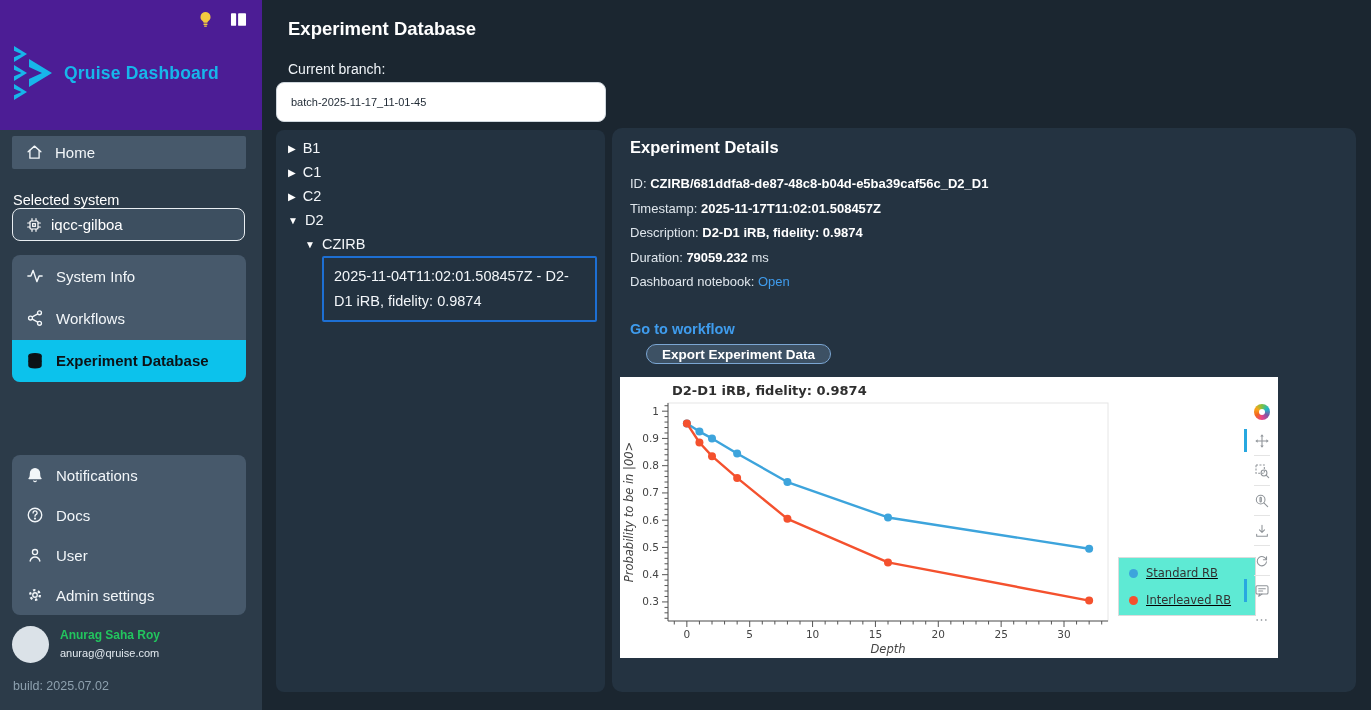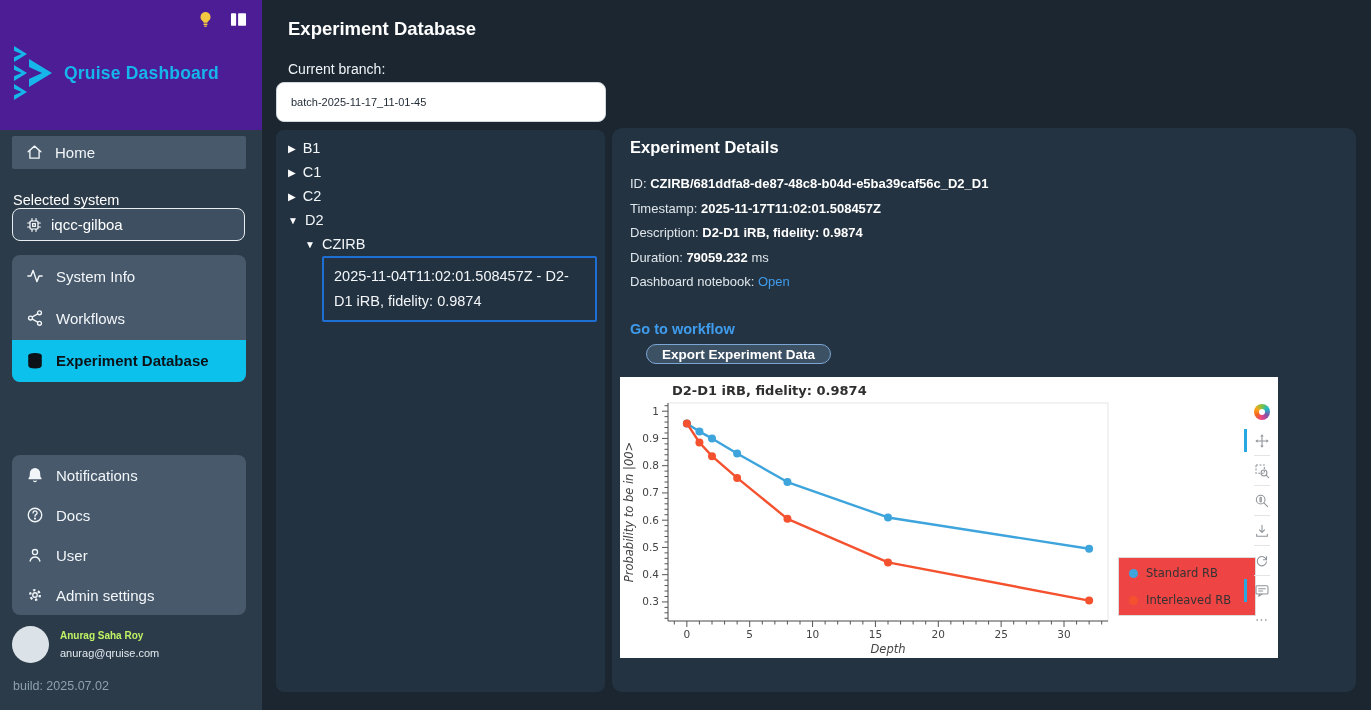"Standard RB" .legend { background: #ef4444 -> #5eead4; text-decoration: none -> underline }
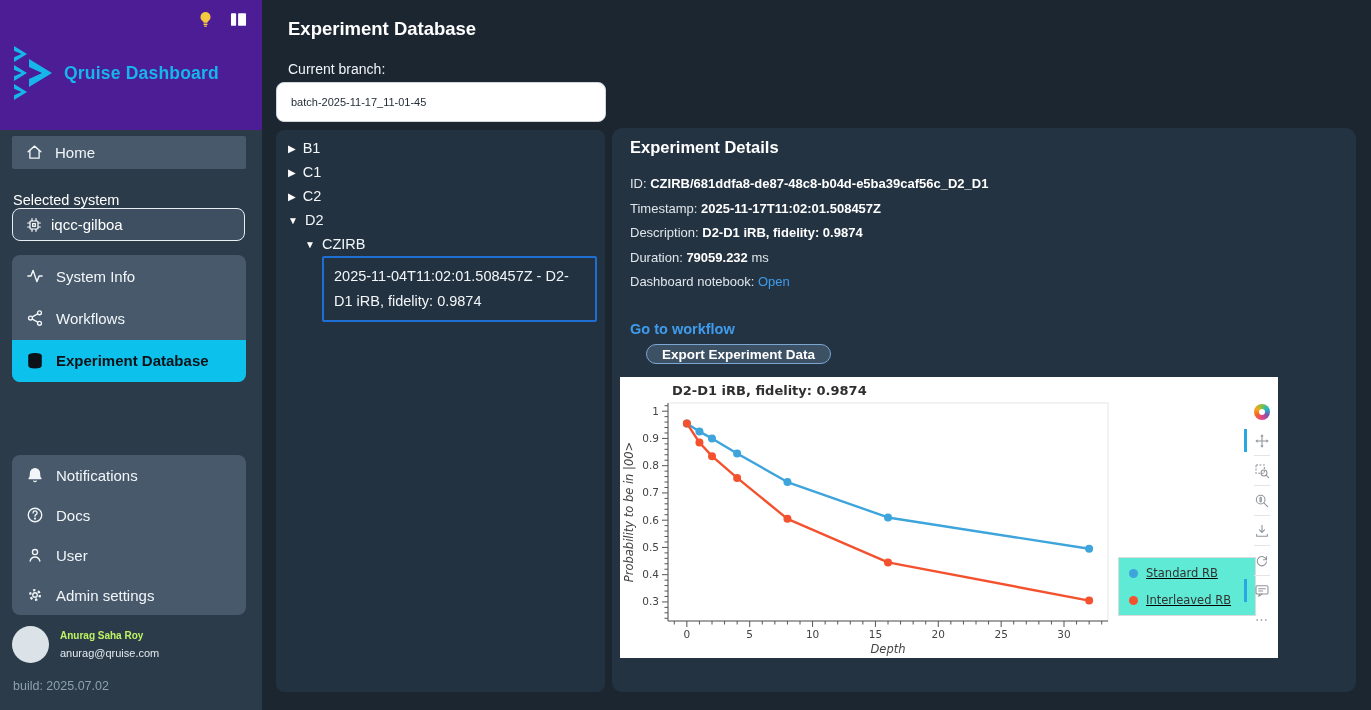"Anurag Saha Roy" .u-name { color: #bef264 -> #22c55e; font-size: 10px -> 12px }
